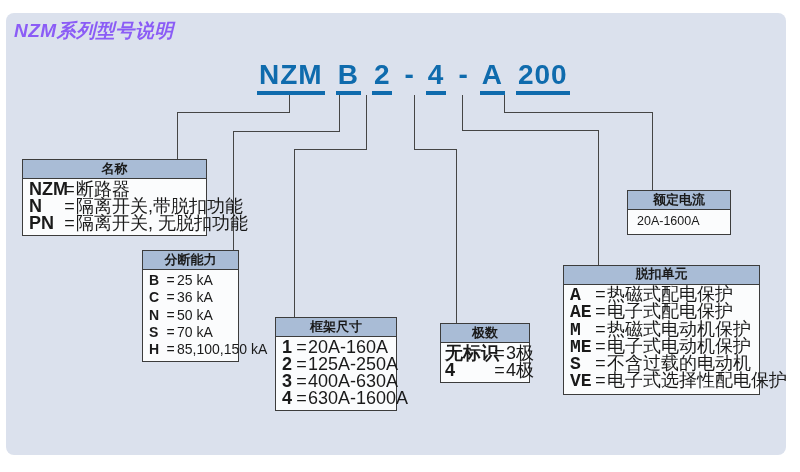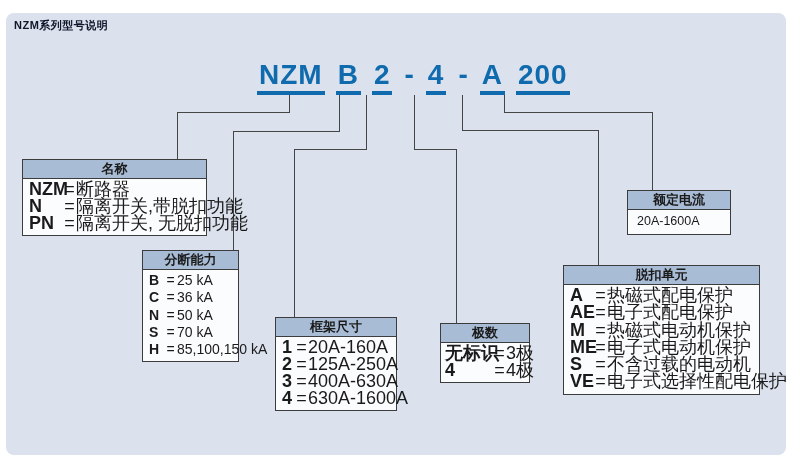"NZM系列型号说明" .page-title { color: #0f172a -> #8b5cf6; font-size: 11px -> 19px; font-style: none -> italic }
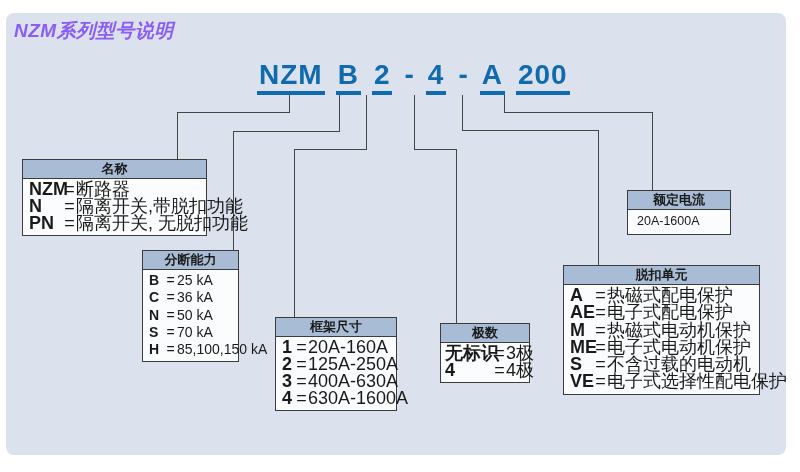"脱扣单元" div.box { font-family: none -> Liberation Mono, monospace }
